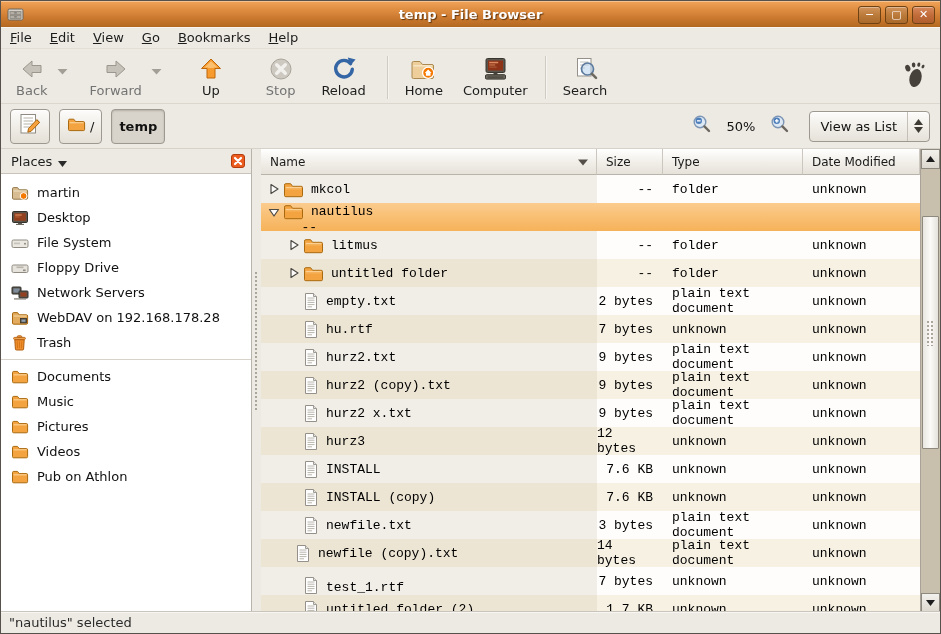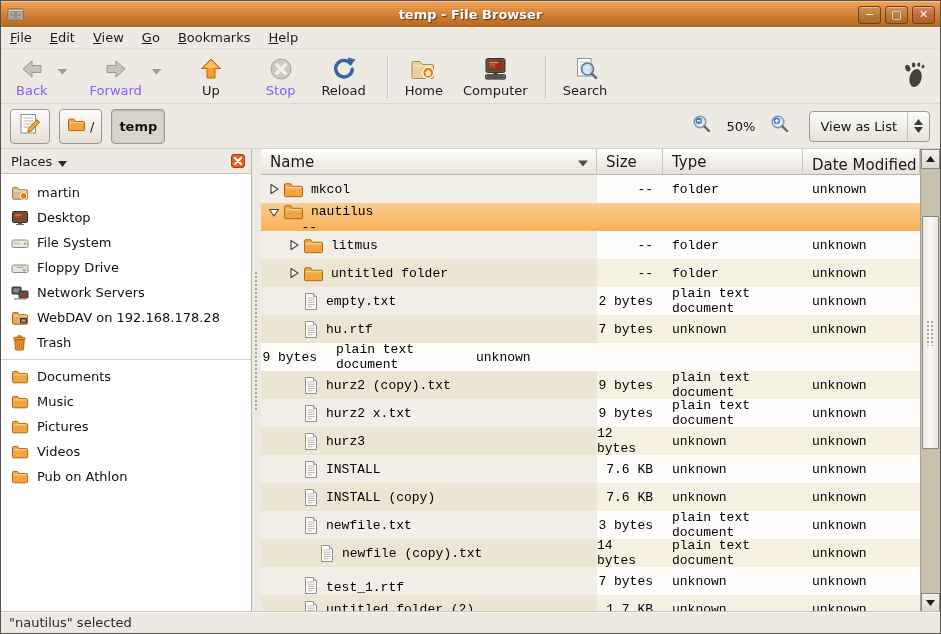"Back" .tbtn.disabled .tlabel { color: #8b5cf6 -> #737373 }
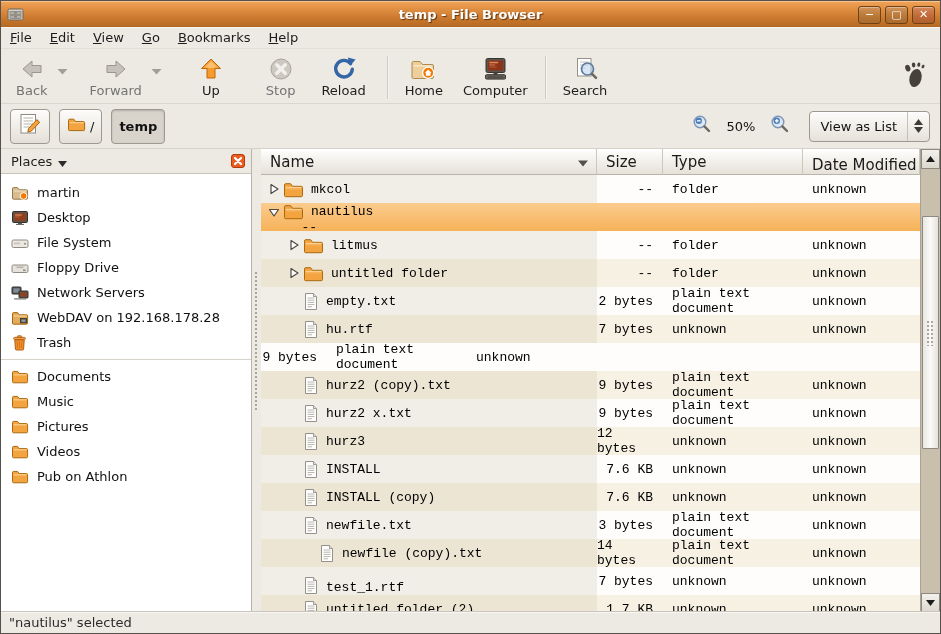"Name" .col-h { font-size: 15px -> 12px }
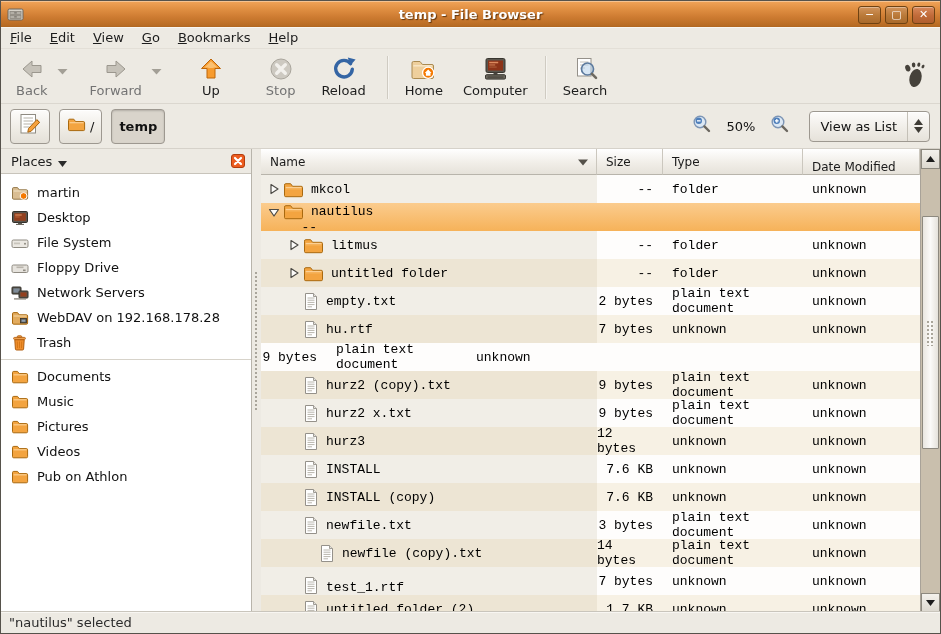"Date Modified" div.col-h { align-items: flex-end -> none }
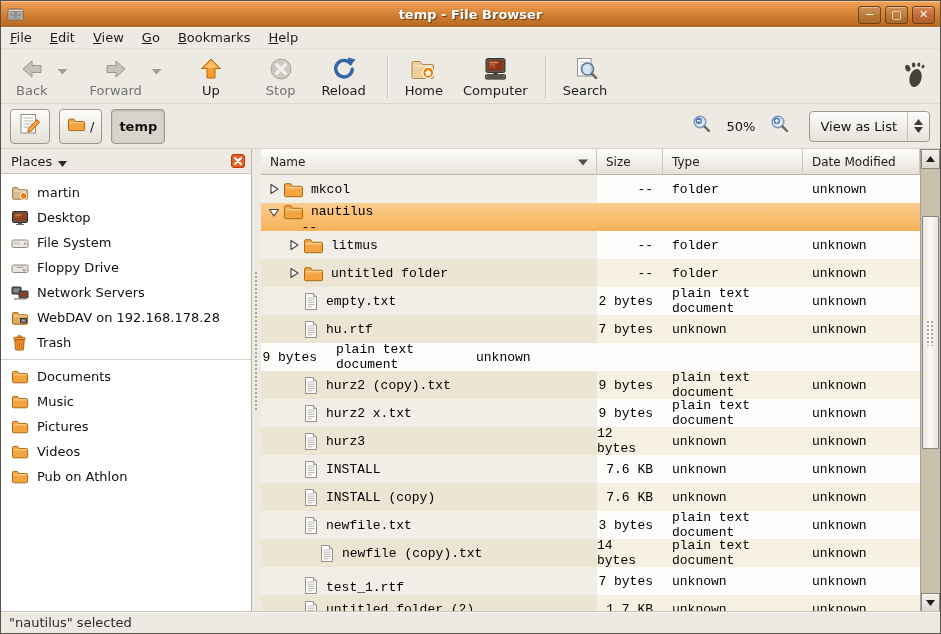"hurz2.txt" div.cell { html: none -> <div> <span></span> <span> <svg> <path></path> <path></path> <path></path> </svg> </span> <span>hurz2.txt</span> </div> }
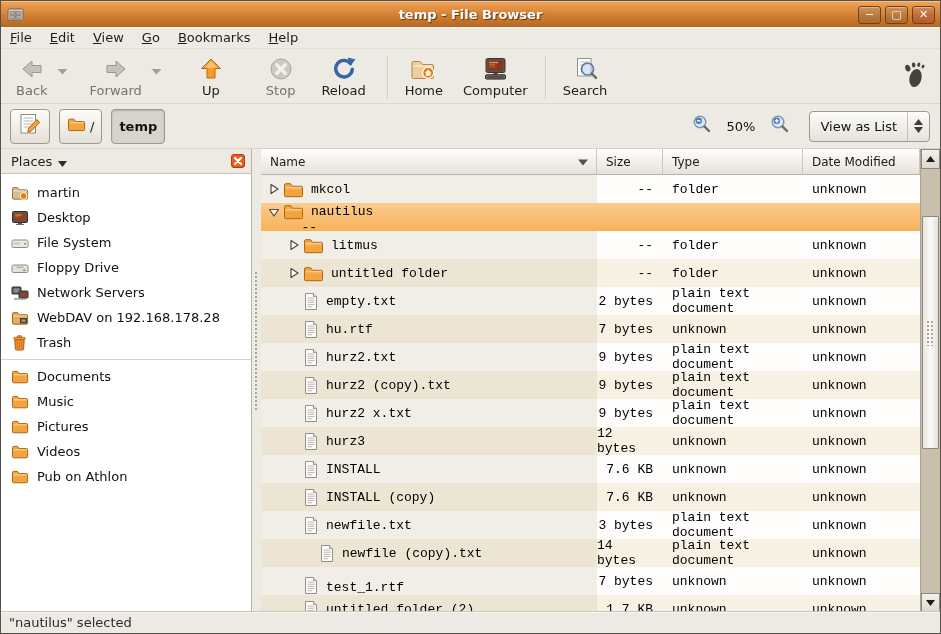"newfile (copy).txt" div.cell { padding-left: 40px -> 16px }
